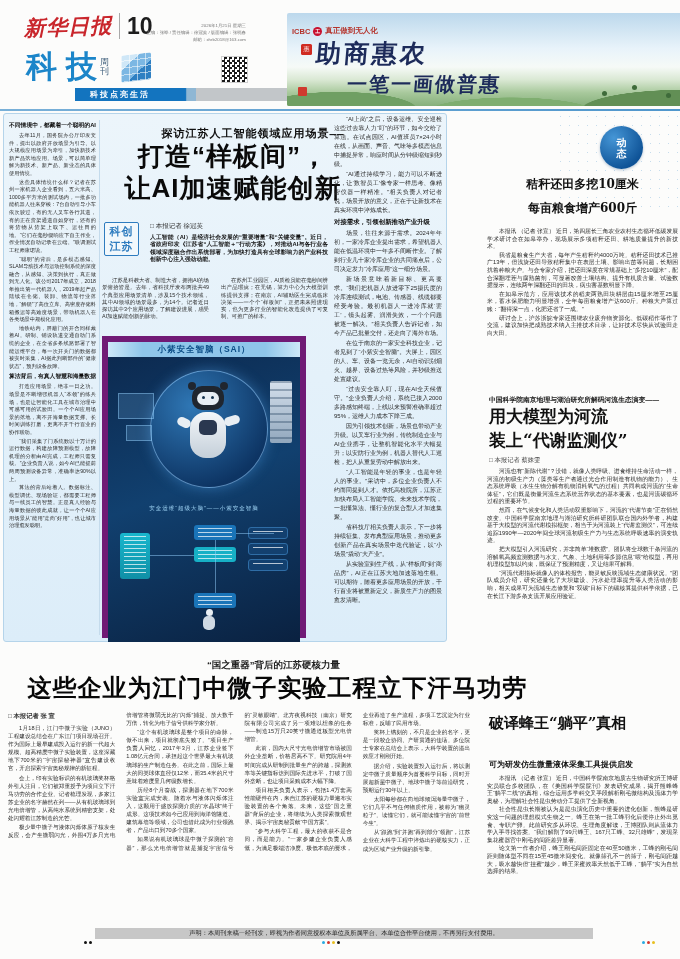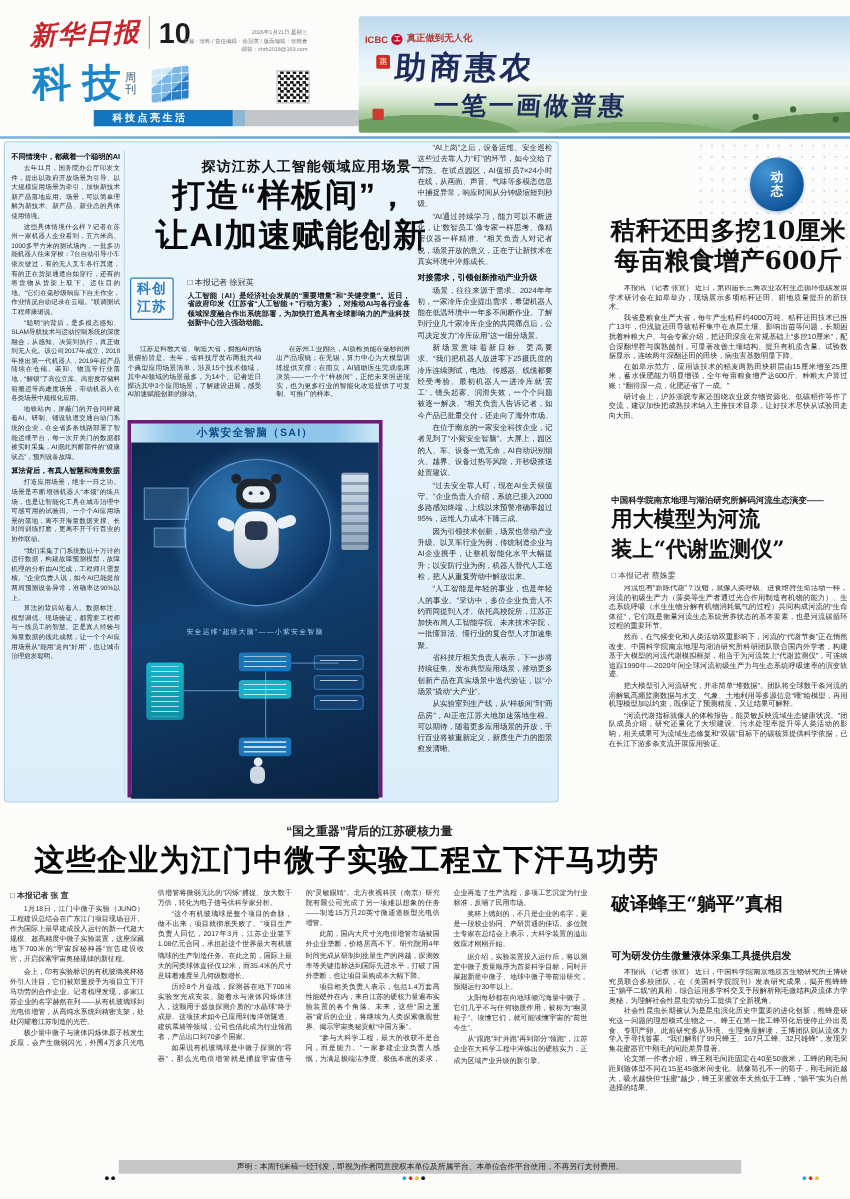"秸秆还田多挖10厘米" .a1h { font-size: 20px -> 12px }
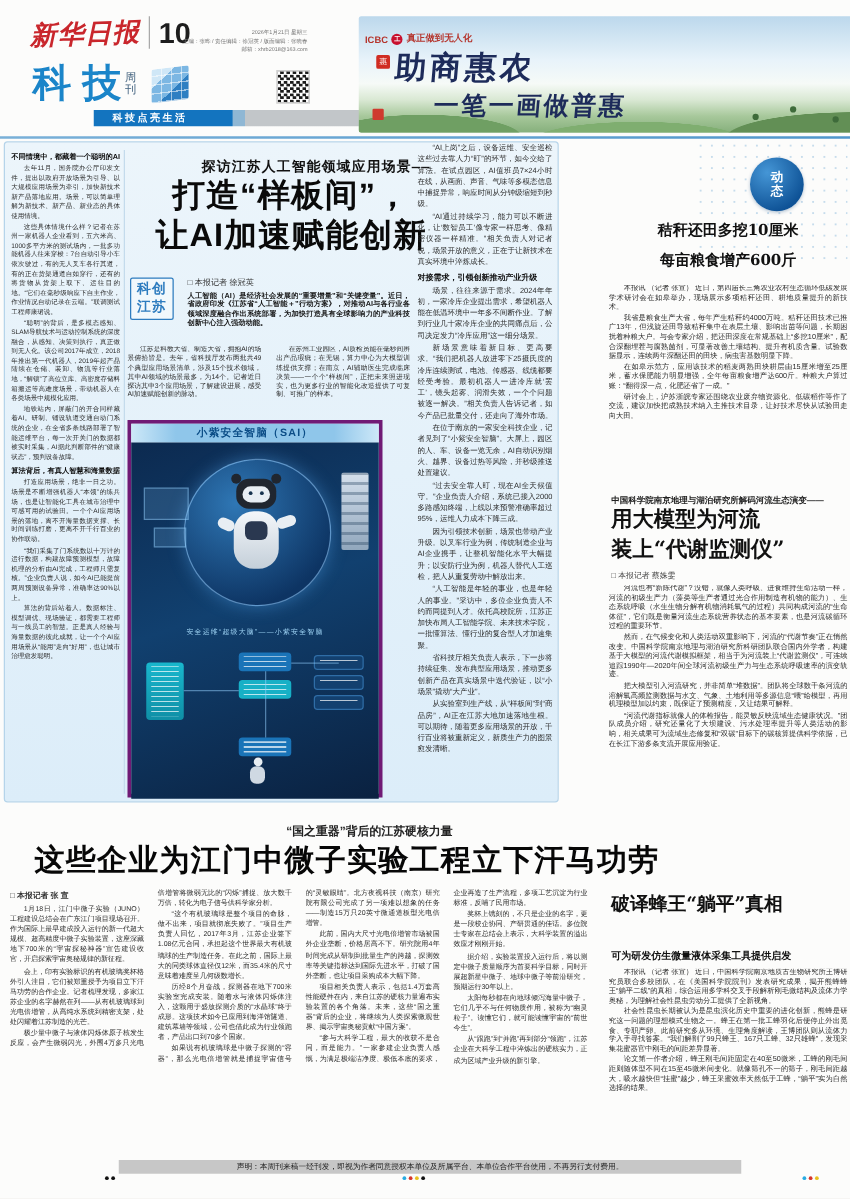"小紫安全智脑（SAI）" .ig { border: 3px solid #701a75 -> 6px solid #701a75 }
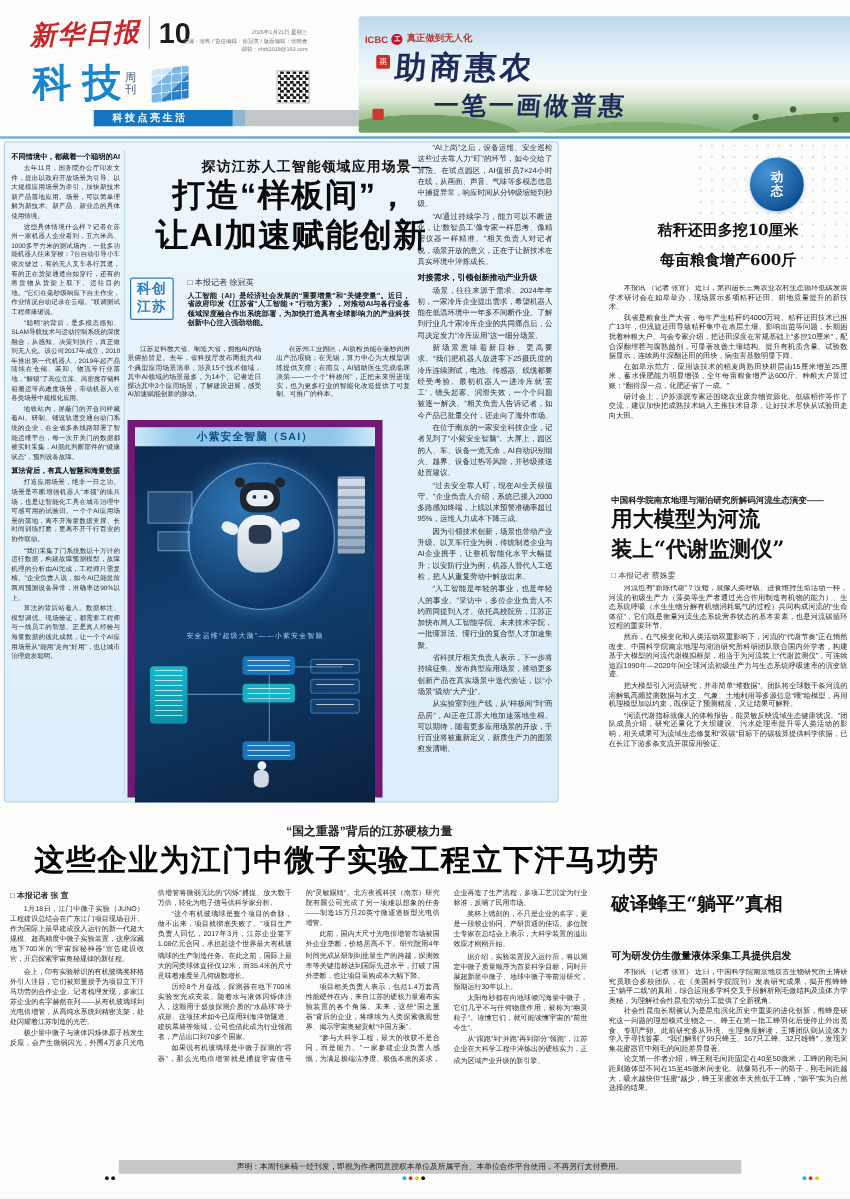"“国之重器”背后的江苏硬核力量" .jkicker { left: 38px -> 16px }
